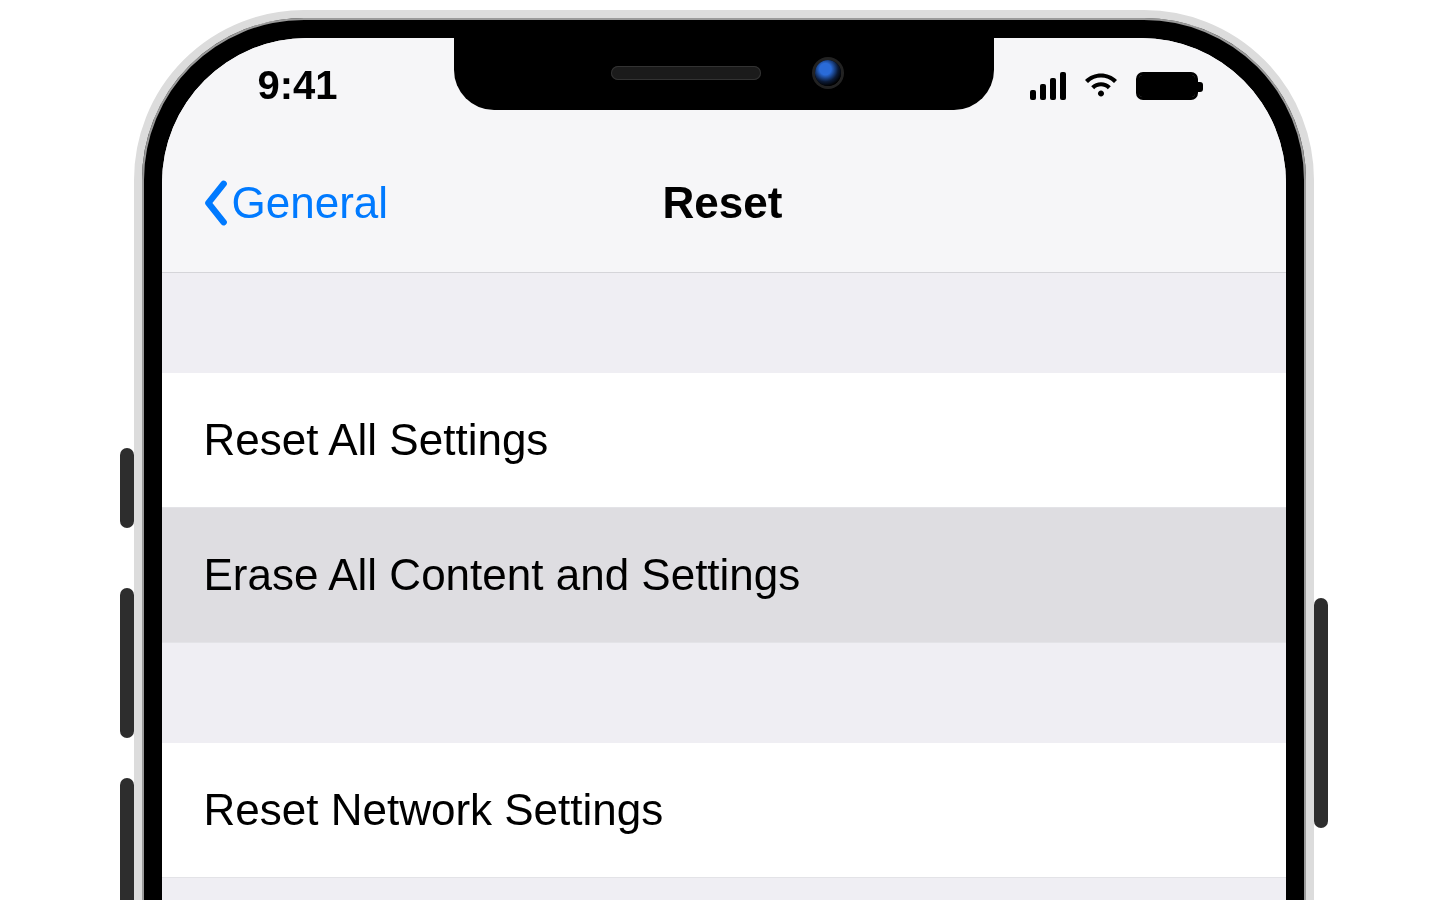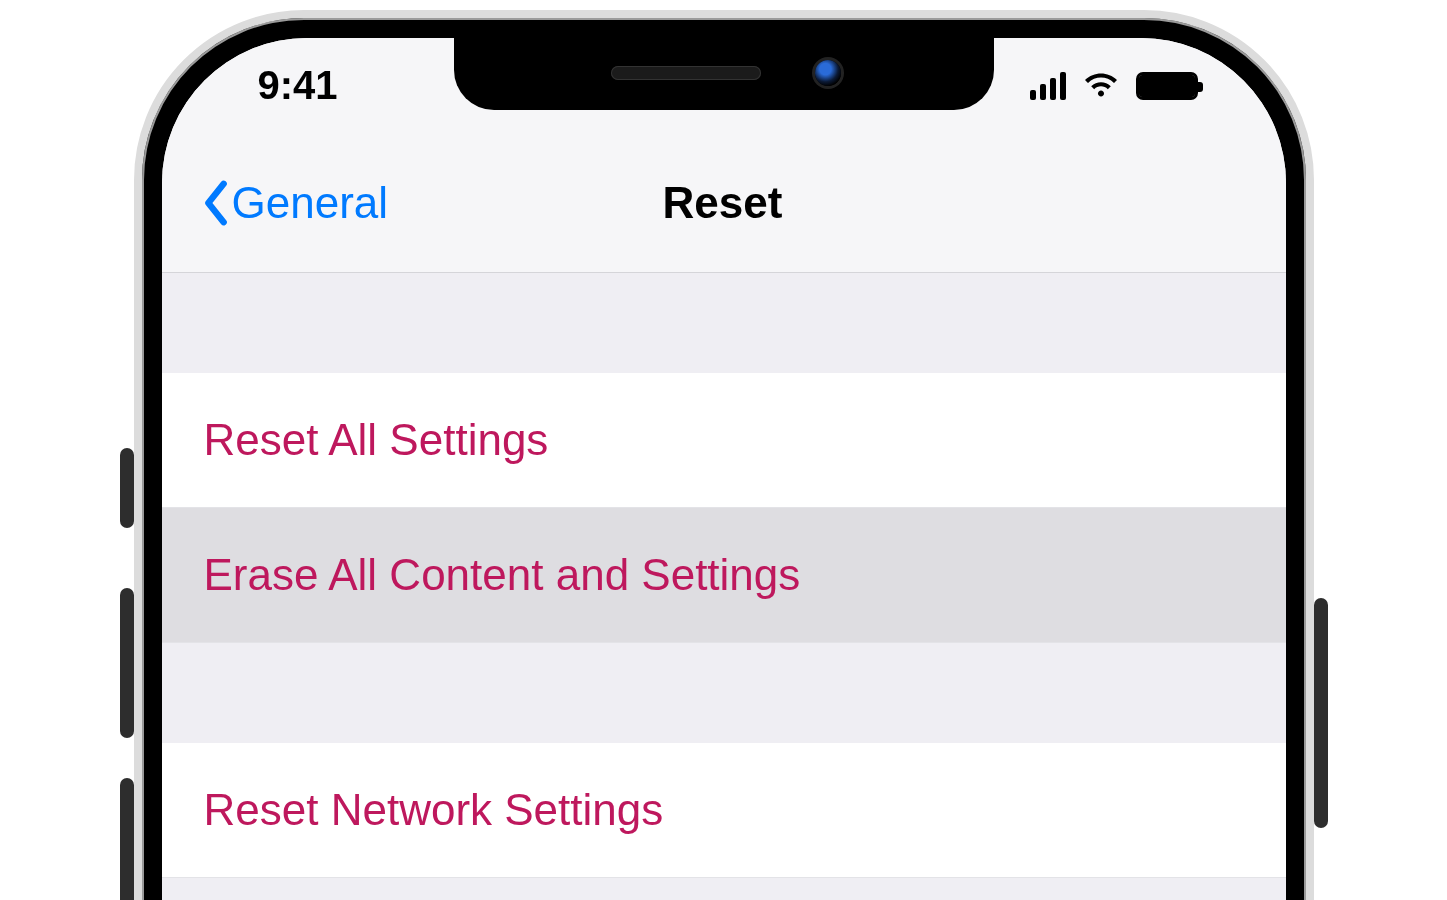"Reset All Settings" .cell { color: #be185d -> #000000 }
